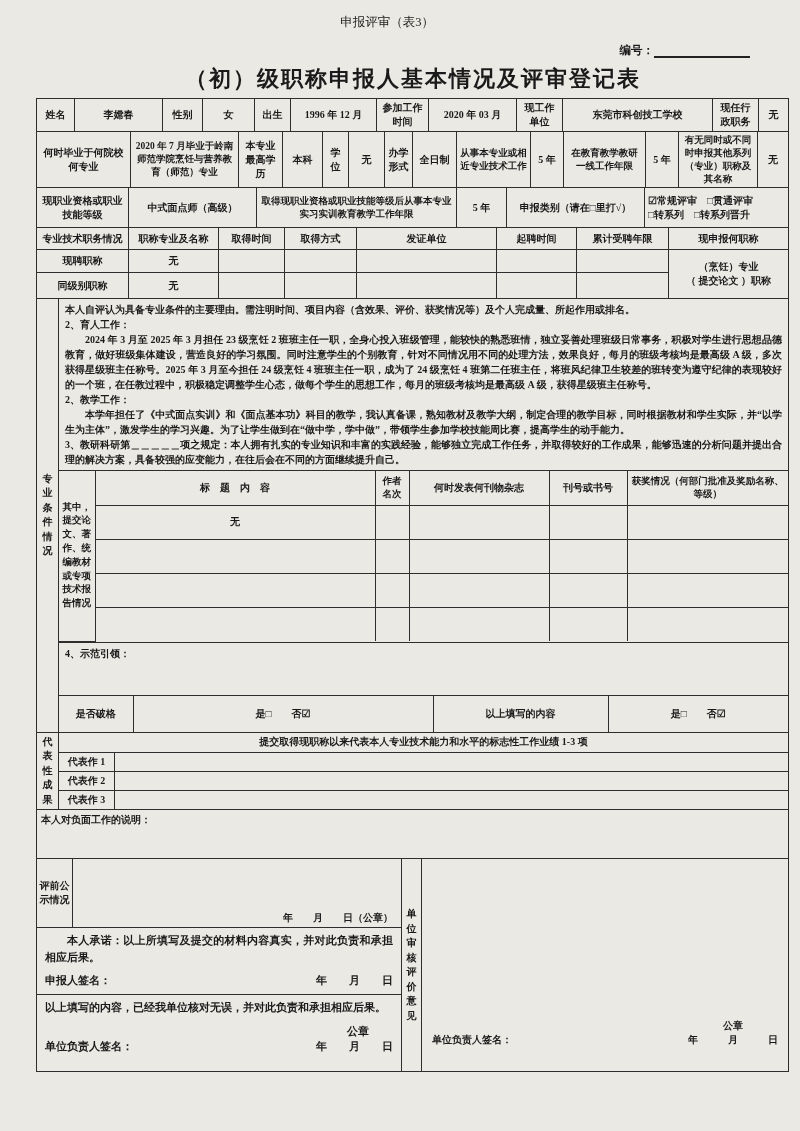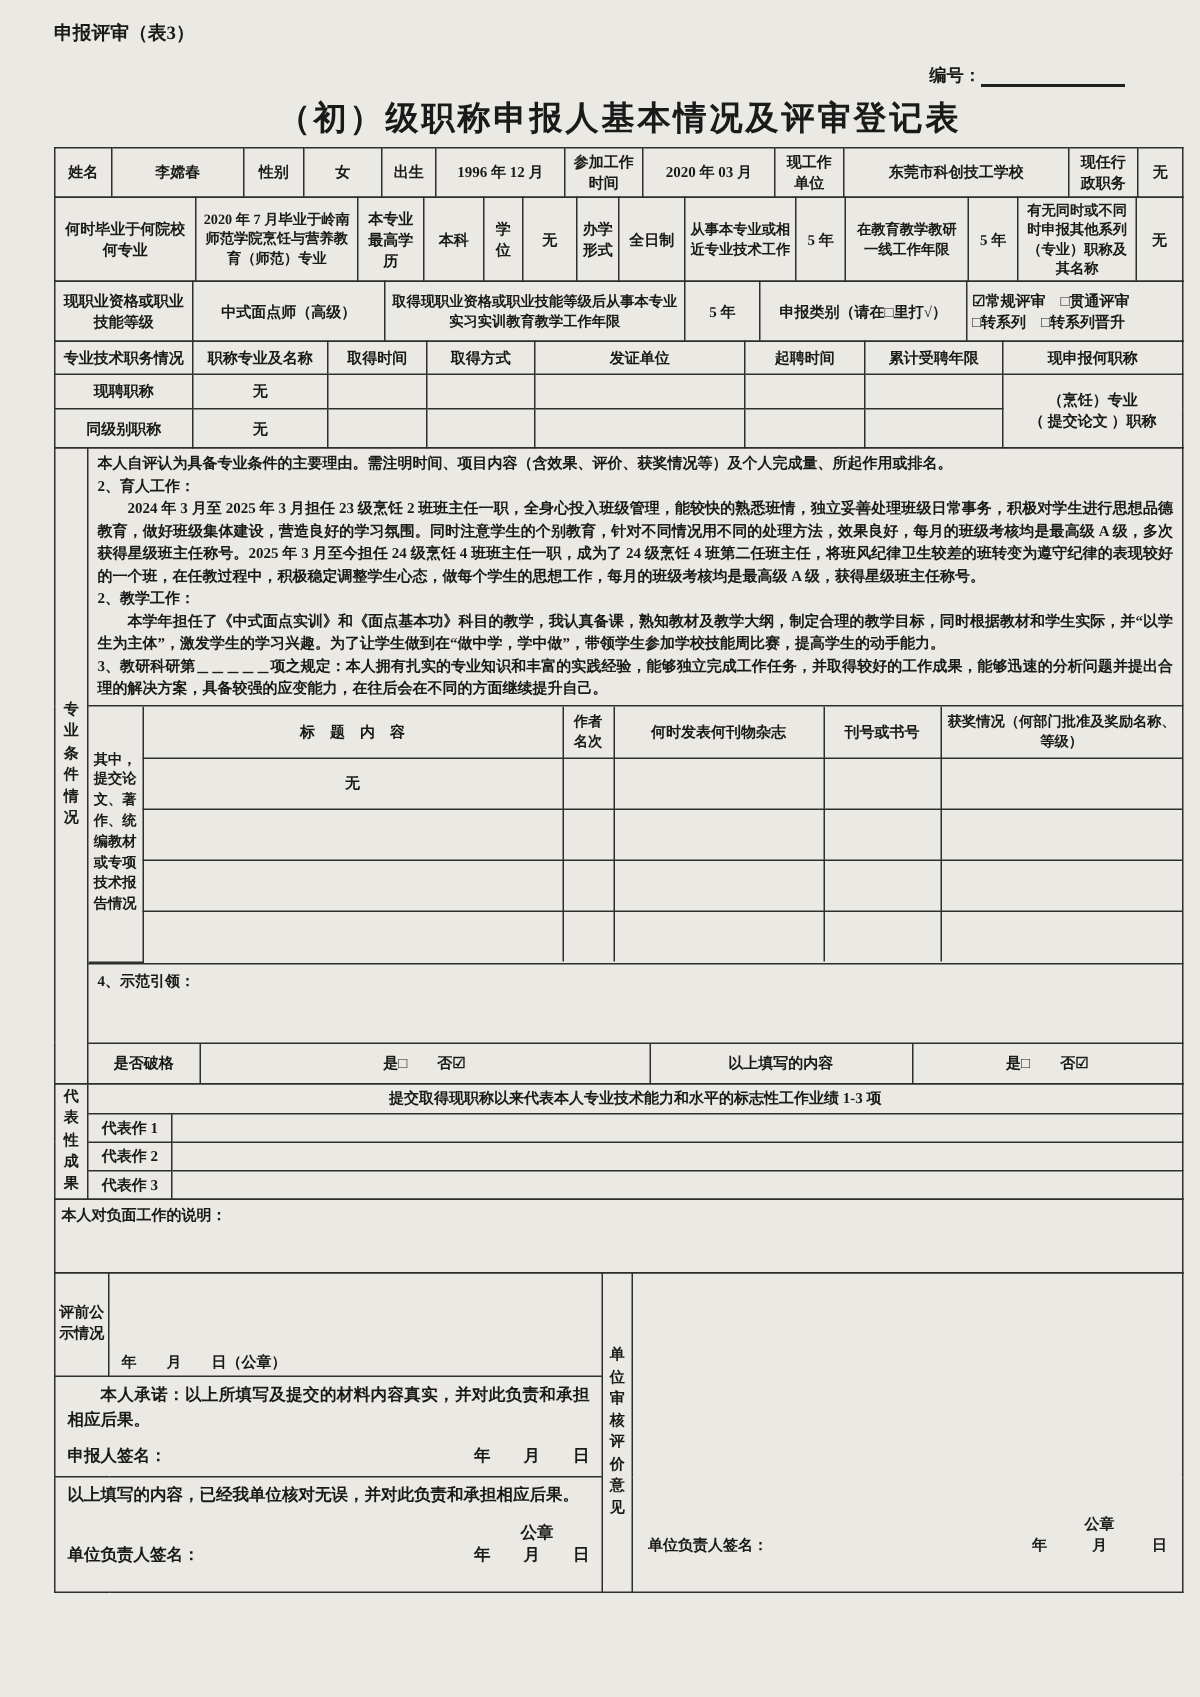"申报评审（表3）" .corner { font-weight: bold -> normal; text-align: left -> center }
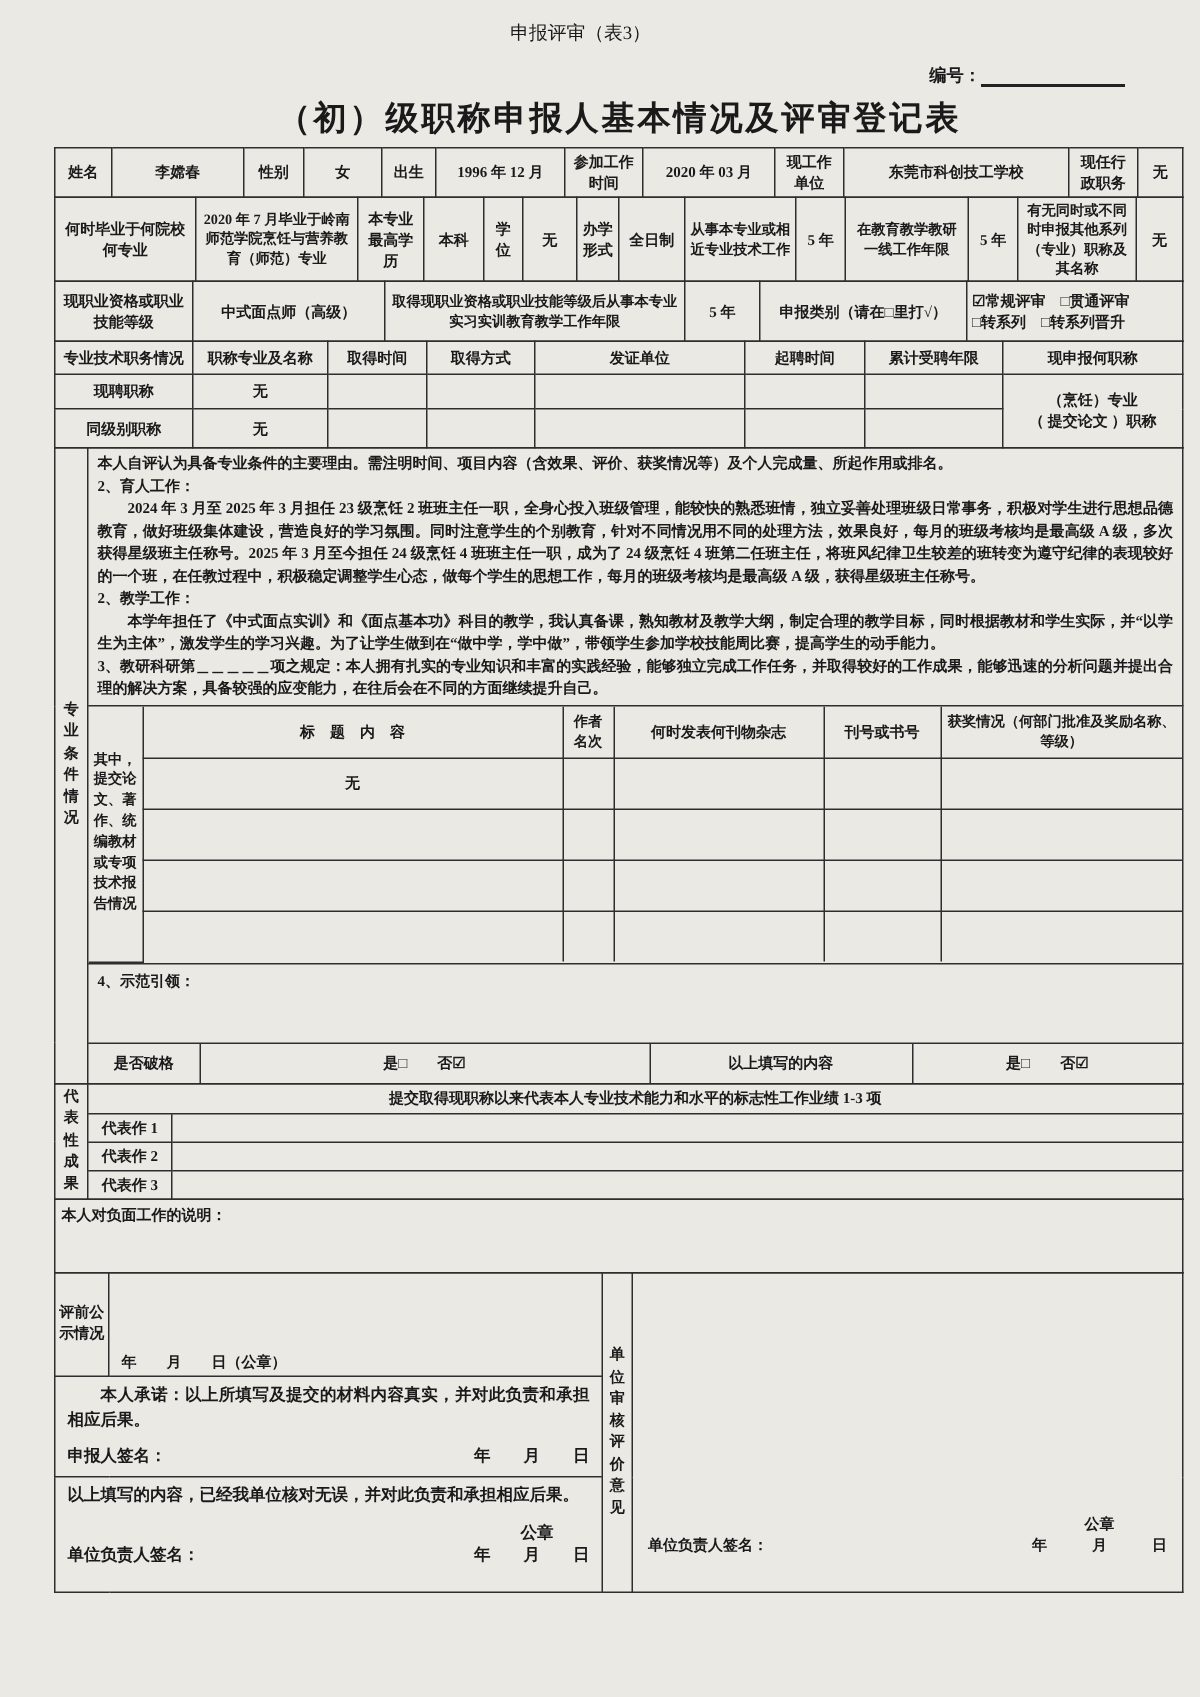"是否破格" tr { height: 26px -> 36px }
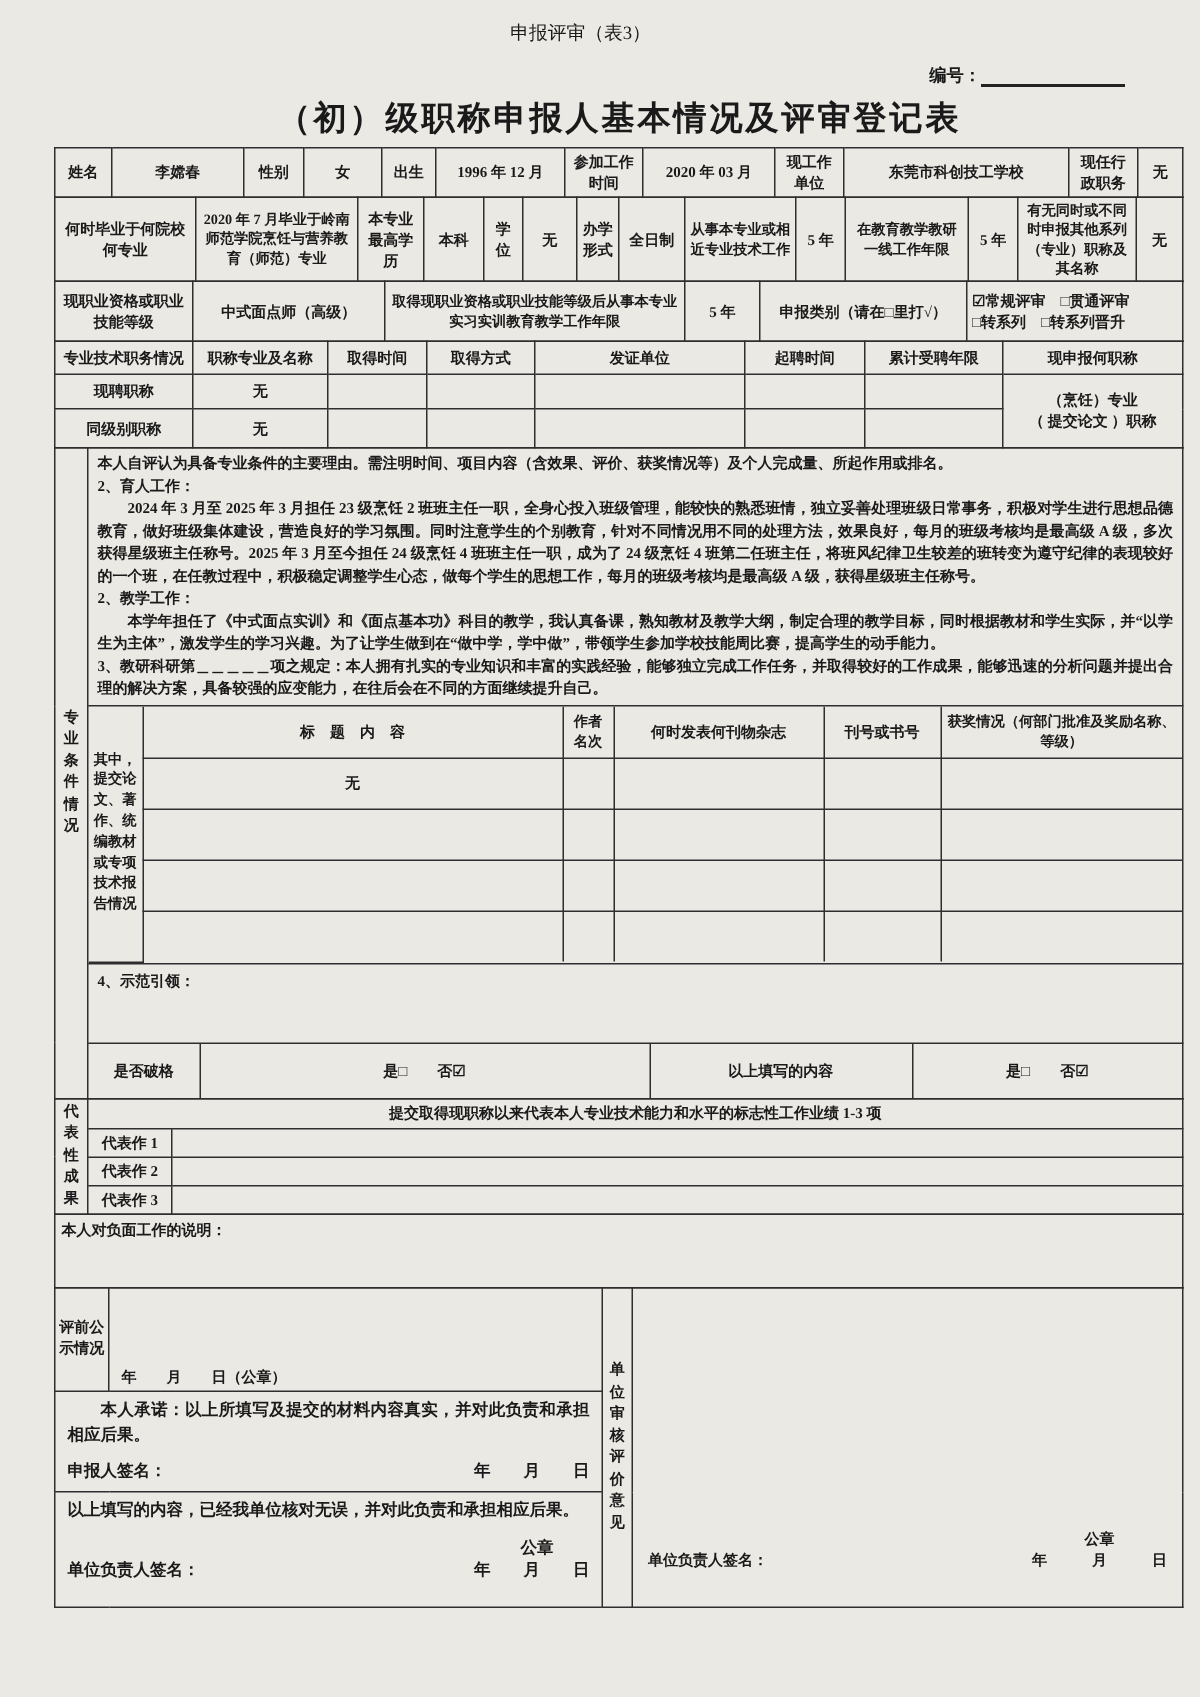"年 月 日（公章）" div { text-align: none -> right }
